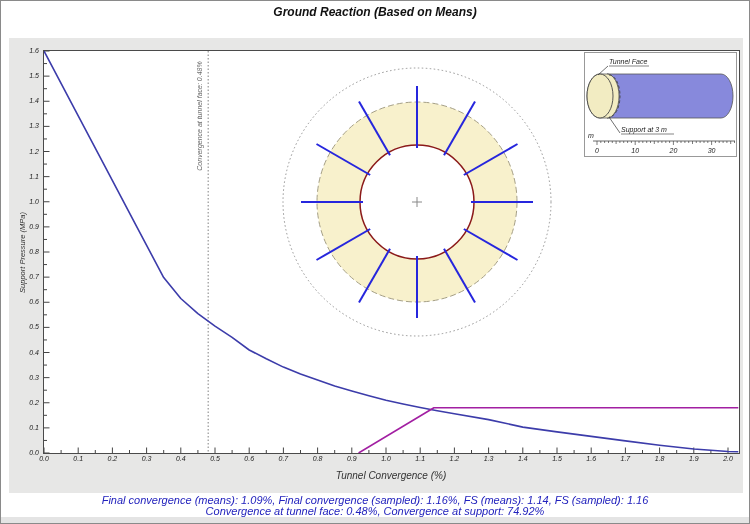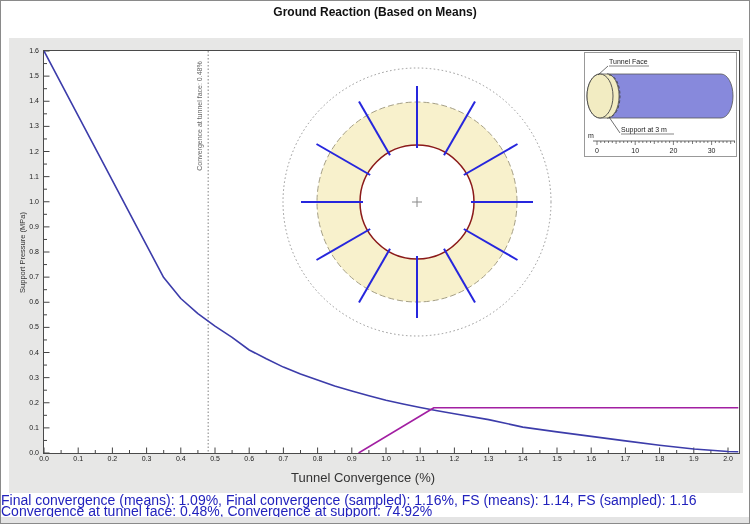"Ground Reaction (Based on Means)" .page { font-style: none -> italic }
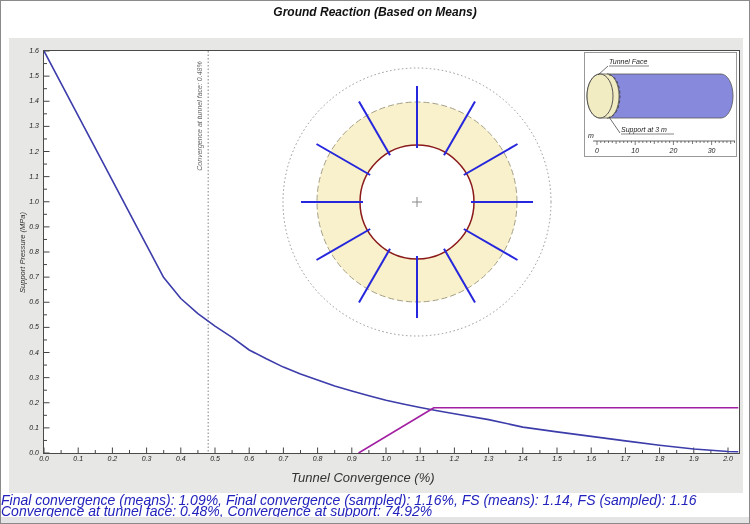"Tunnel Convergence (%)" .xlabel { font-size: 13px -> 10px; text-align: left -> center }
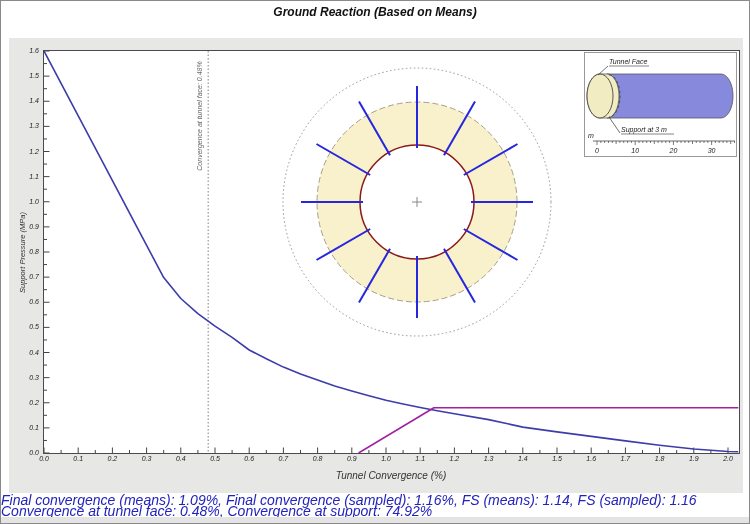"Final convergence (means): 1.09%, Final" .status { font-size: 14px -> 11px; text-align: none -> center }
